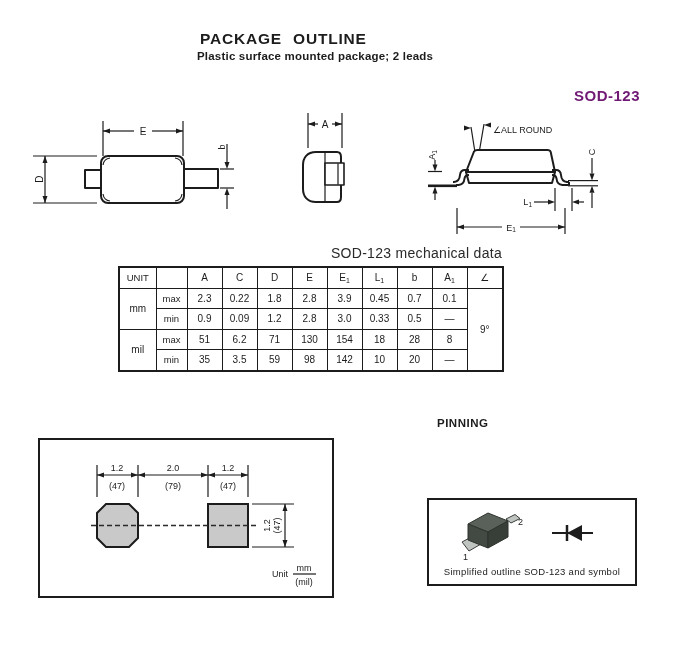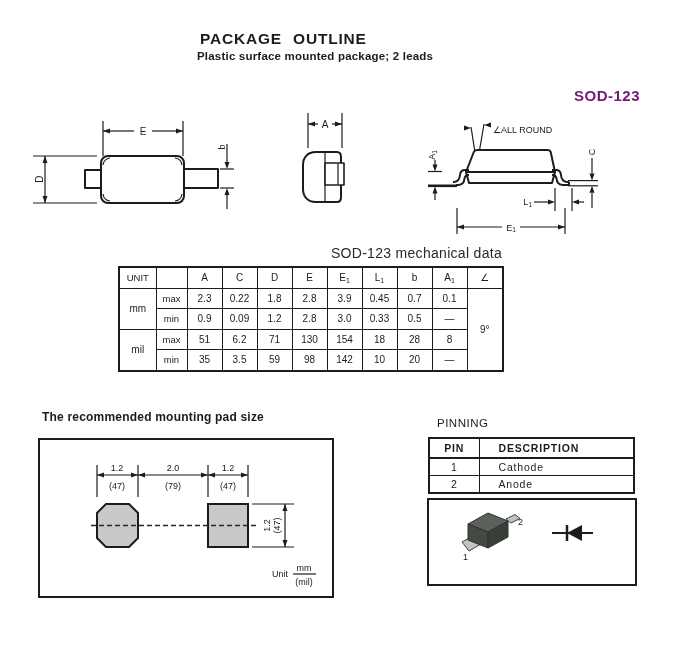"The recommended mounting pad size" div.abs { html: <div>The recommended mounting pad size</div> -> none }
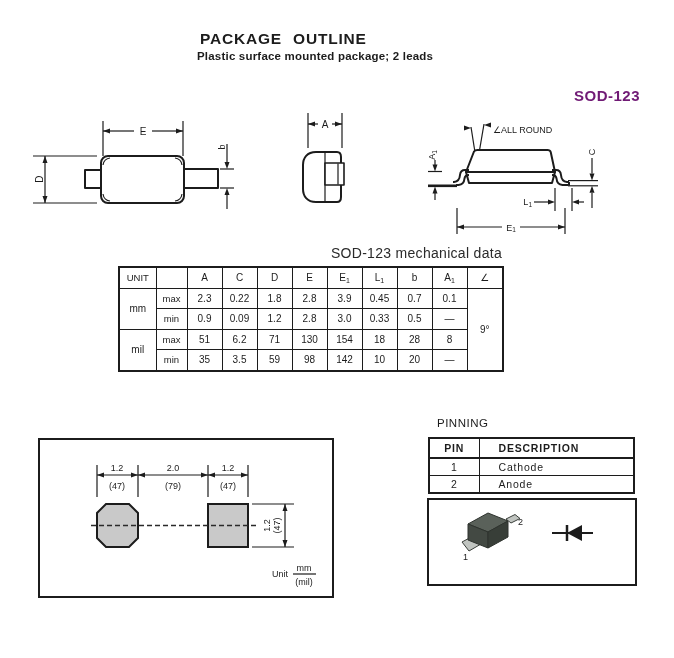"PINNING" .pin-title { font-weight: normal -> bold }
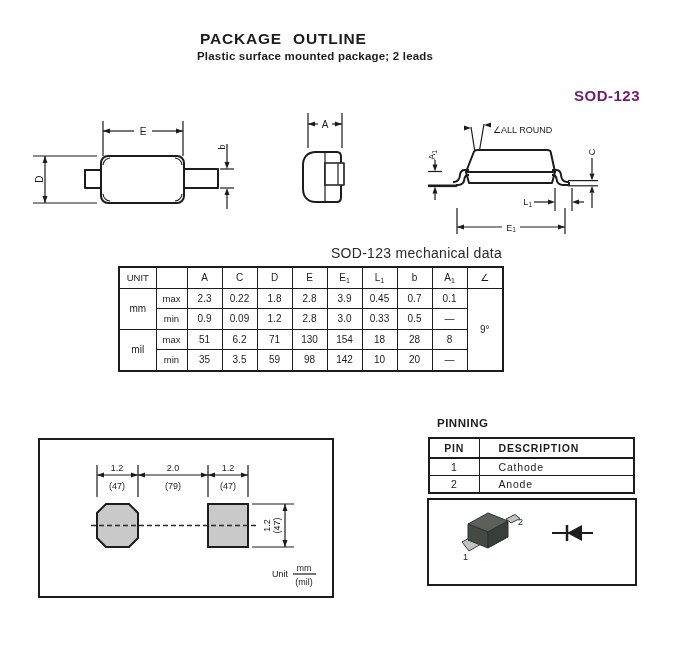"PIN" table.pin-table { html: <table> <colgroup> <col> <col> </colgroup> <tbody> <tr> <td>PIN</td> <td>DESCRIPTION</td> </tr> <tr> <td>1</td> <td>Cathode</td> </tr> <tr> <td>2</td> <td>Anode</td> </tr> </tbody> </table> -> none }
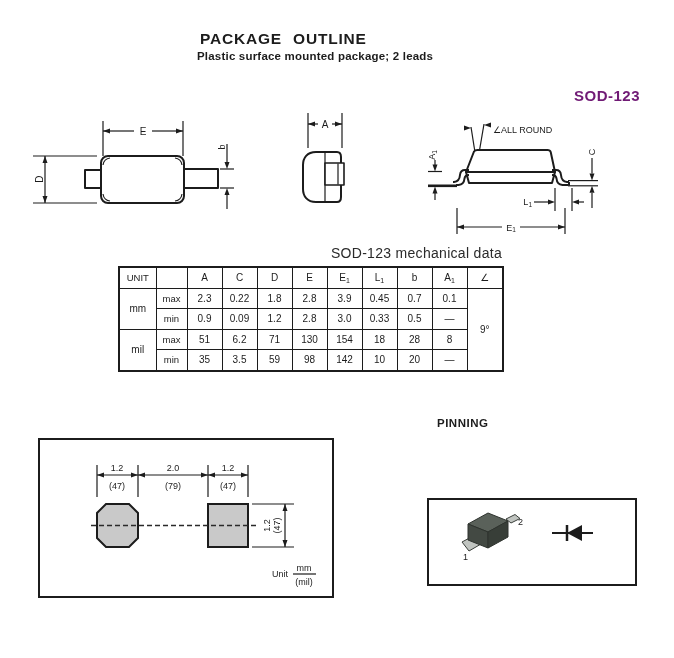"Simplified outline SOD-123 and symbol" div.outline-caption { html: none -> <div>Simplified outline SOD-123 and symbol</div> }
